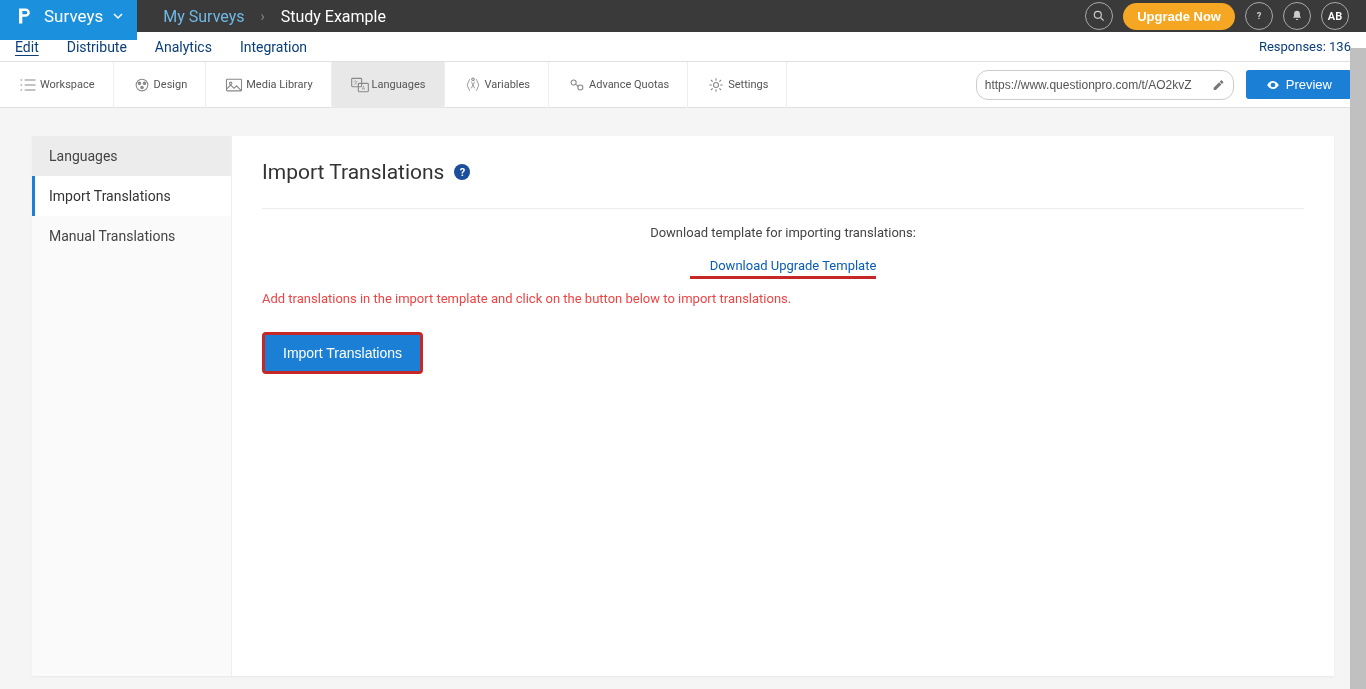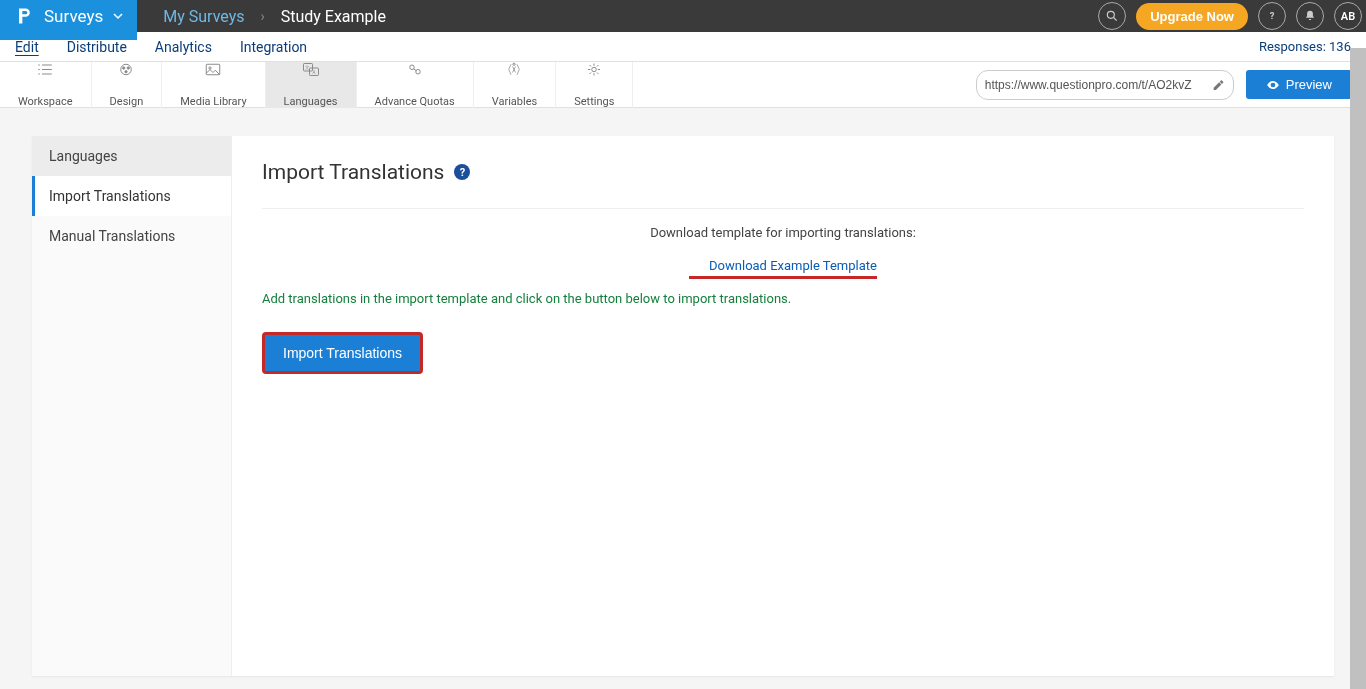"Upgrade Now" .header-right { padding-right: 4px -> 17px }
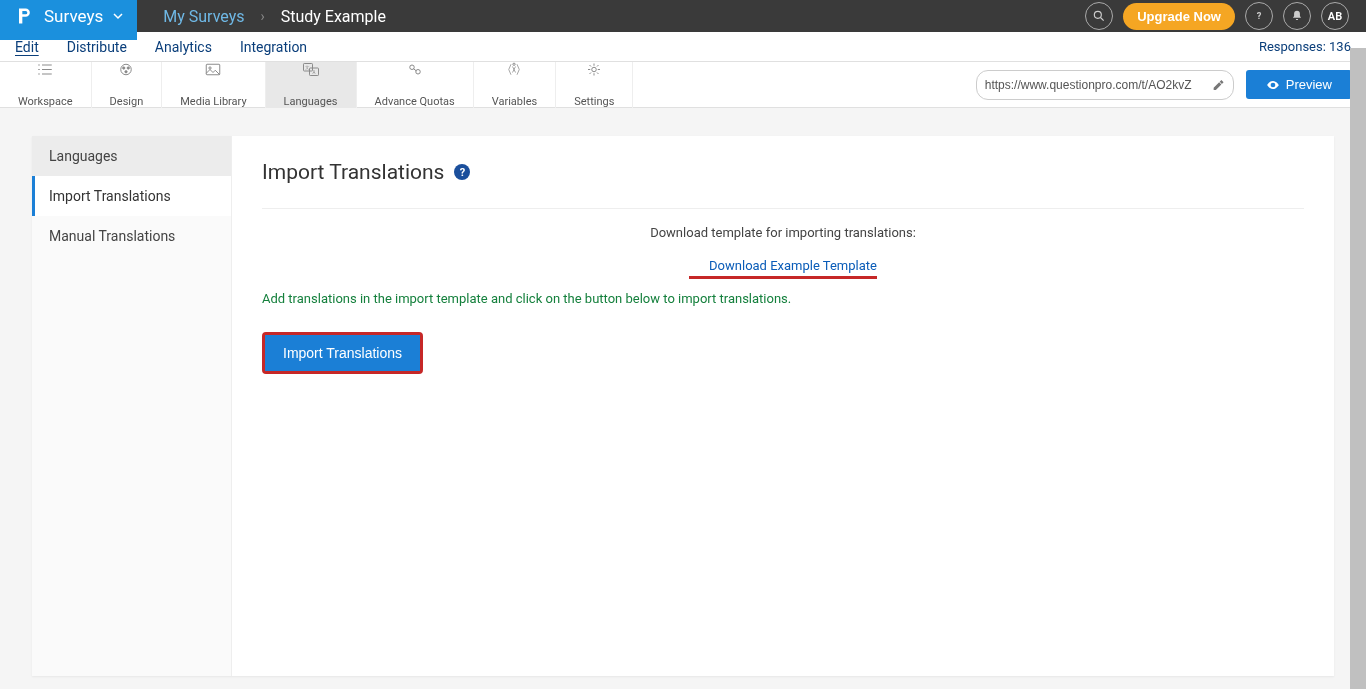"Workspace" .tool-item { flex-direction: column -> row; gap: 18px -> 2px }
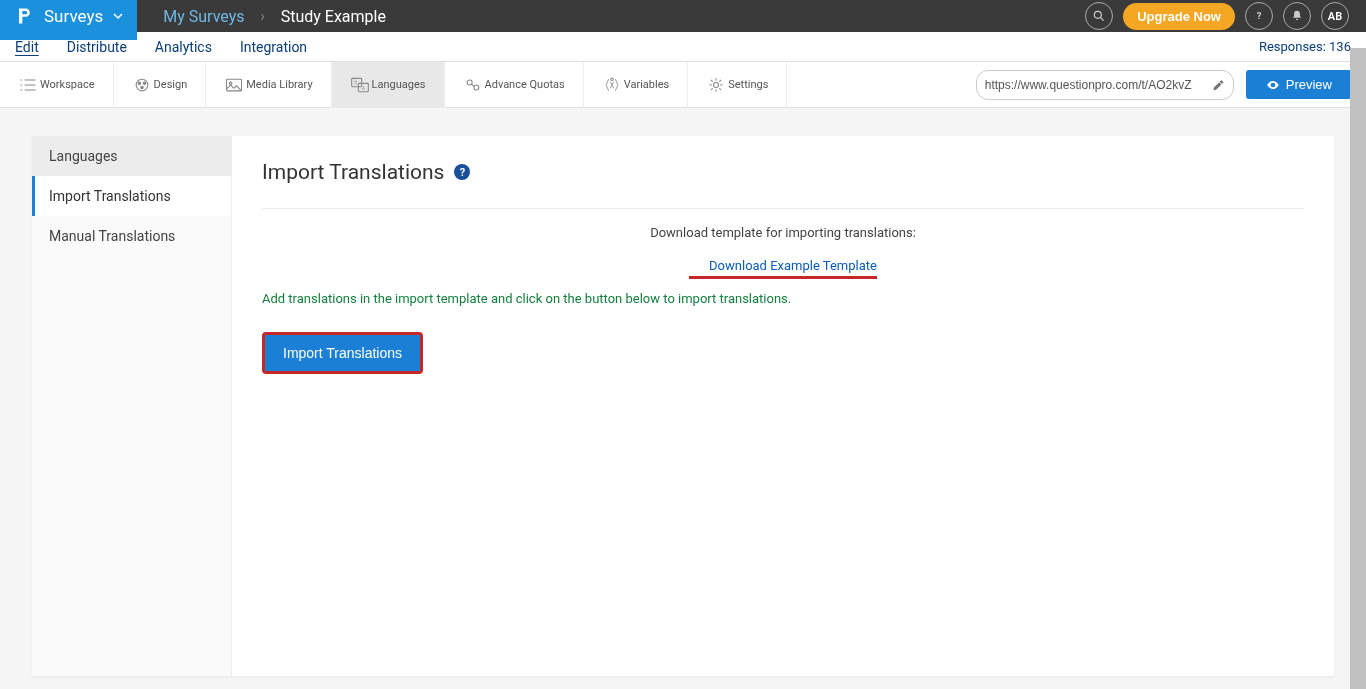"Advance Quotas" div.tool-item { order: before "Variables" -> after "Variables" }
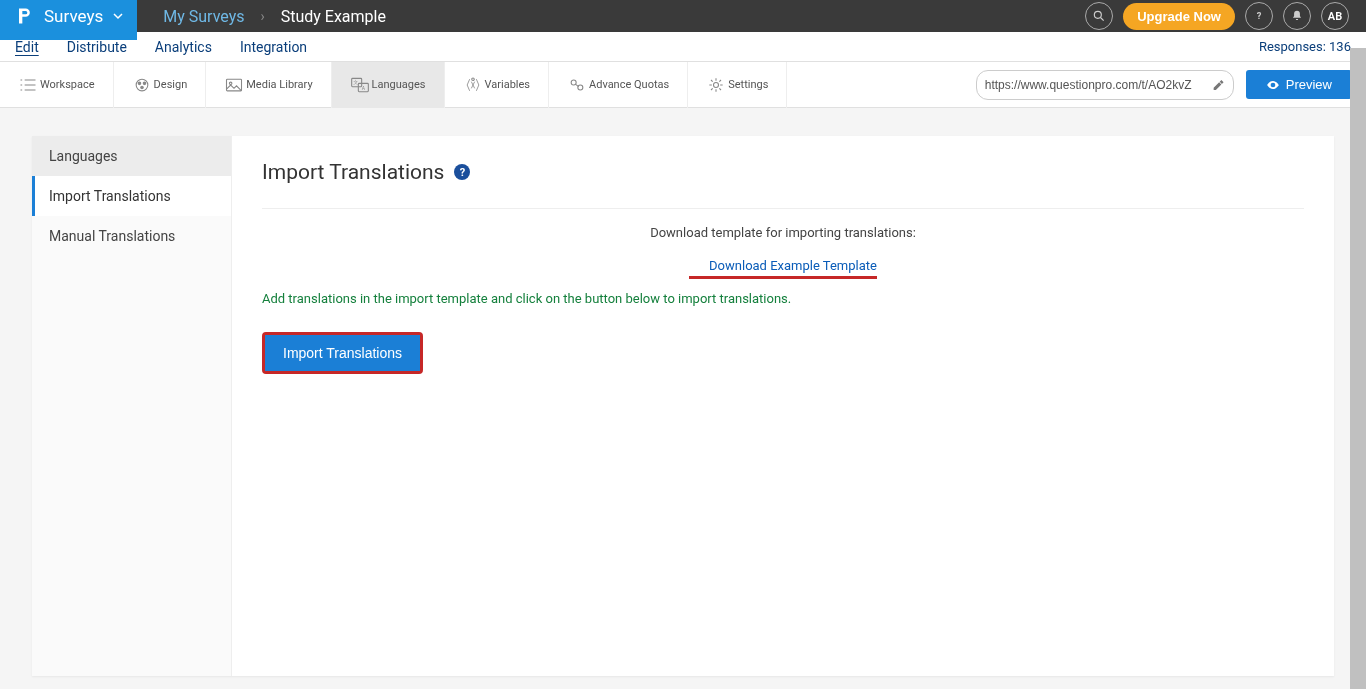"Download Example Template" span { text: Example -> Upgrade }
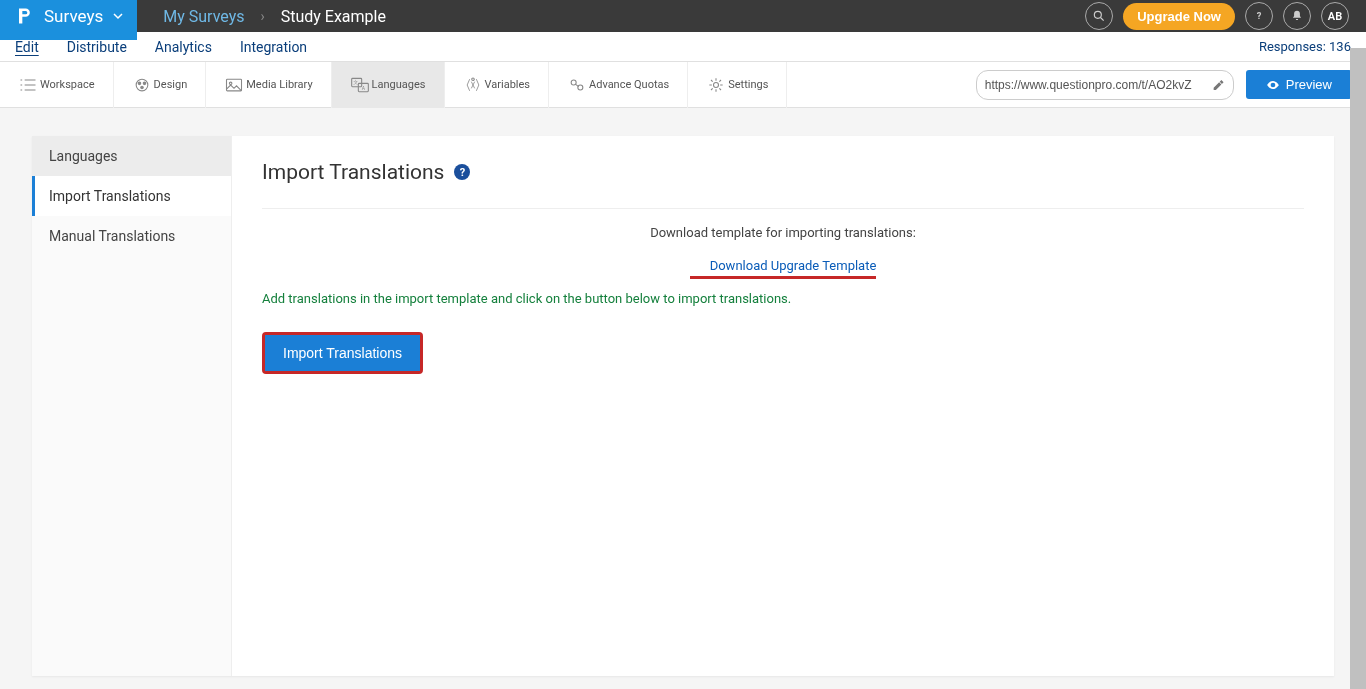"Add translations in the import" .instruction { color: #15803d -> #ef4444 }
